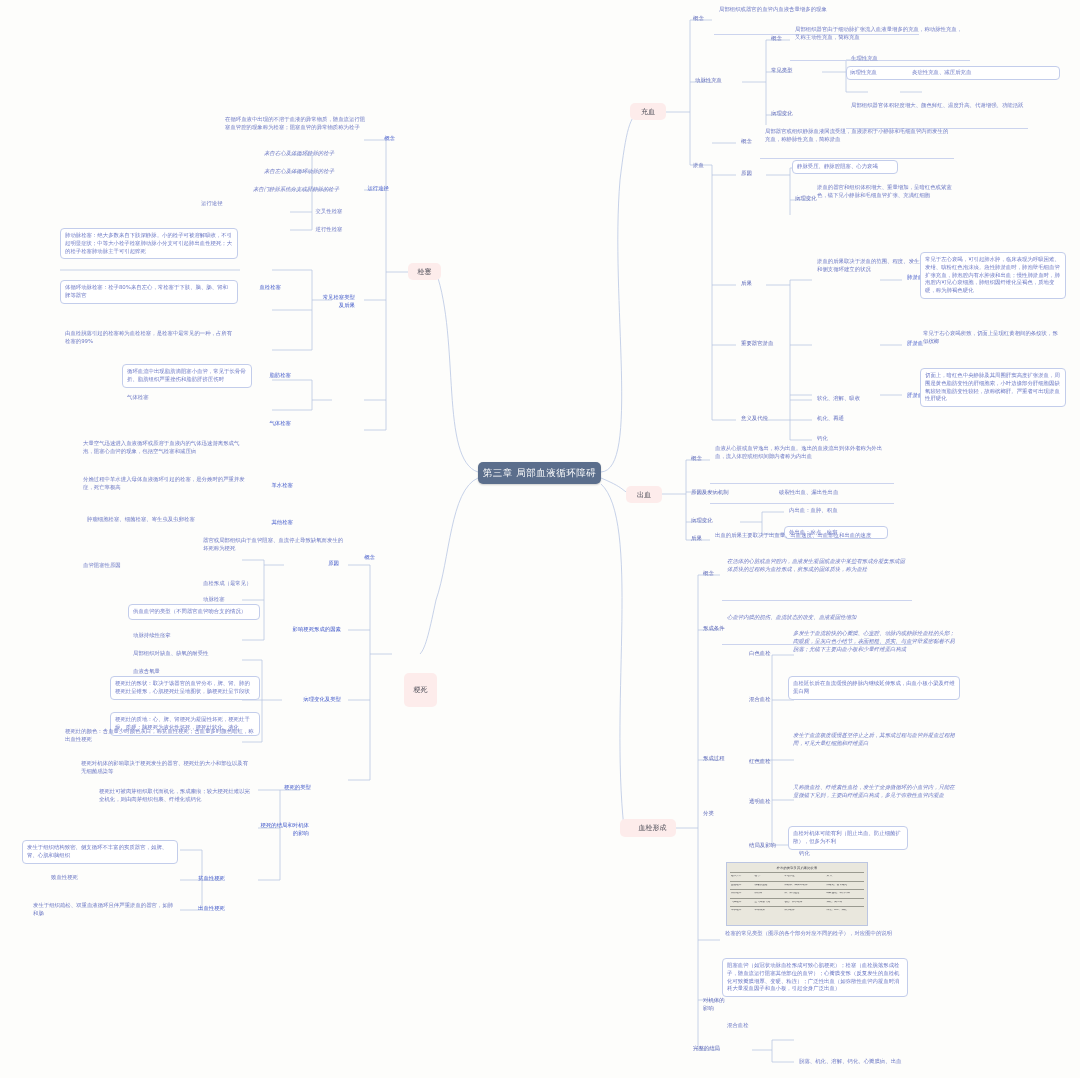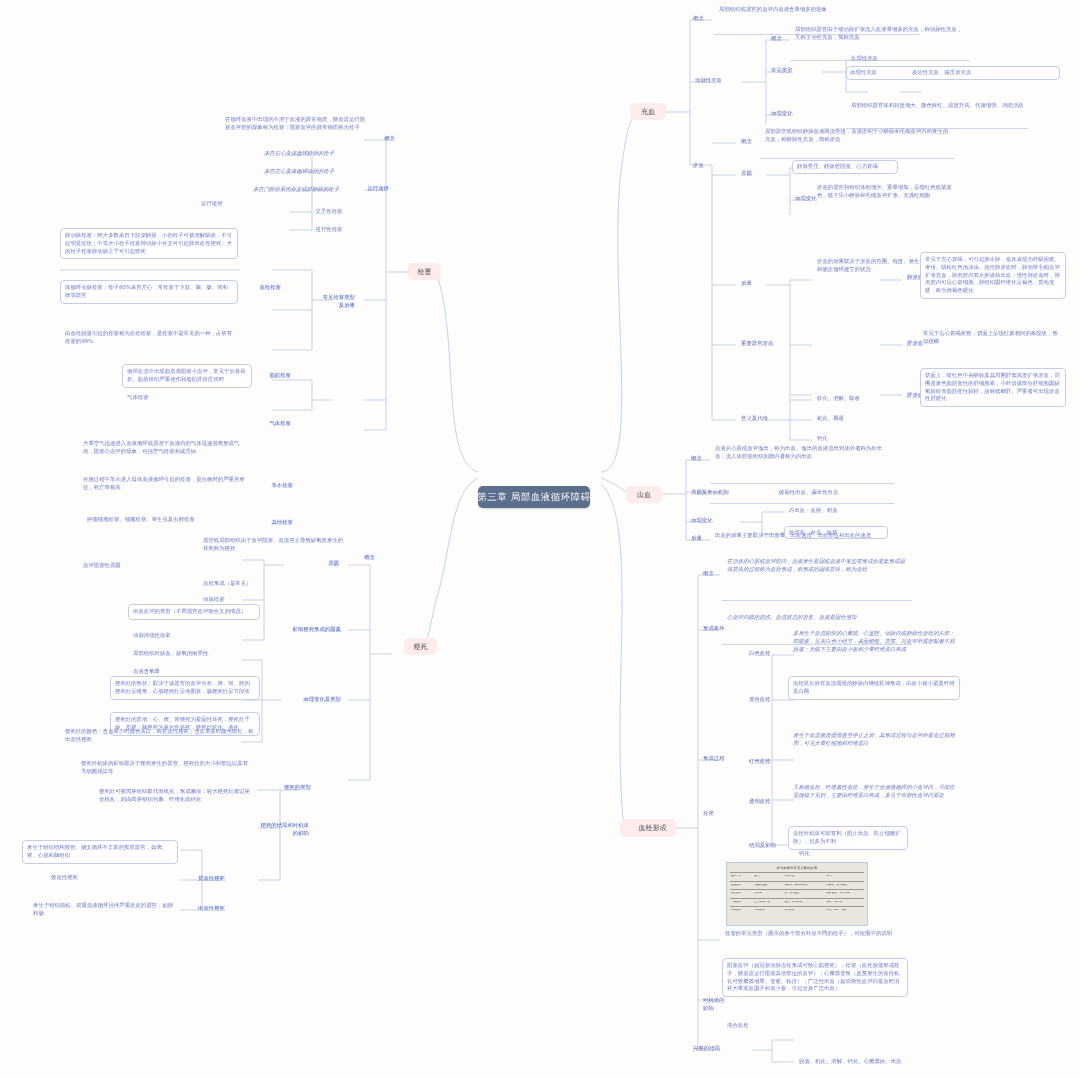"第三章 局部血液循环障碍" div.node { margin-top: 24px -> none; width: 112px -> 123px }
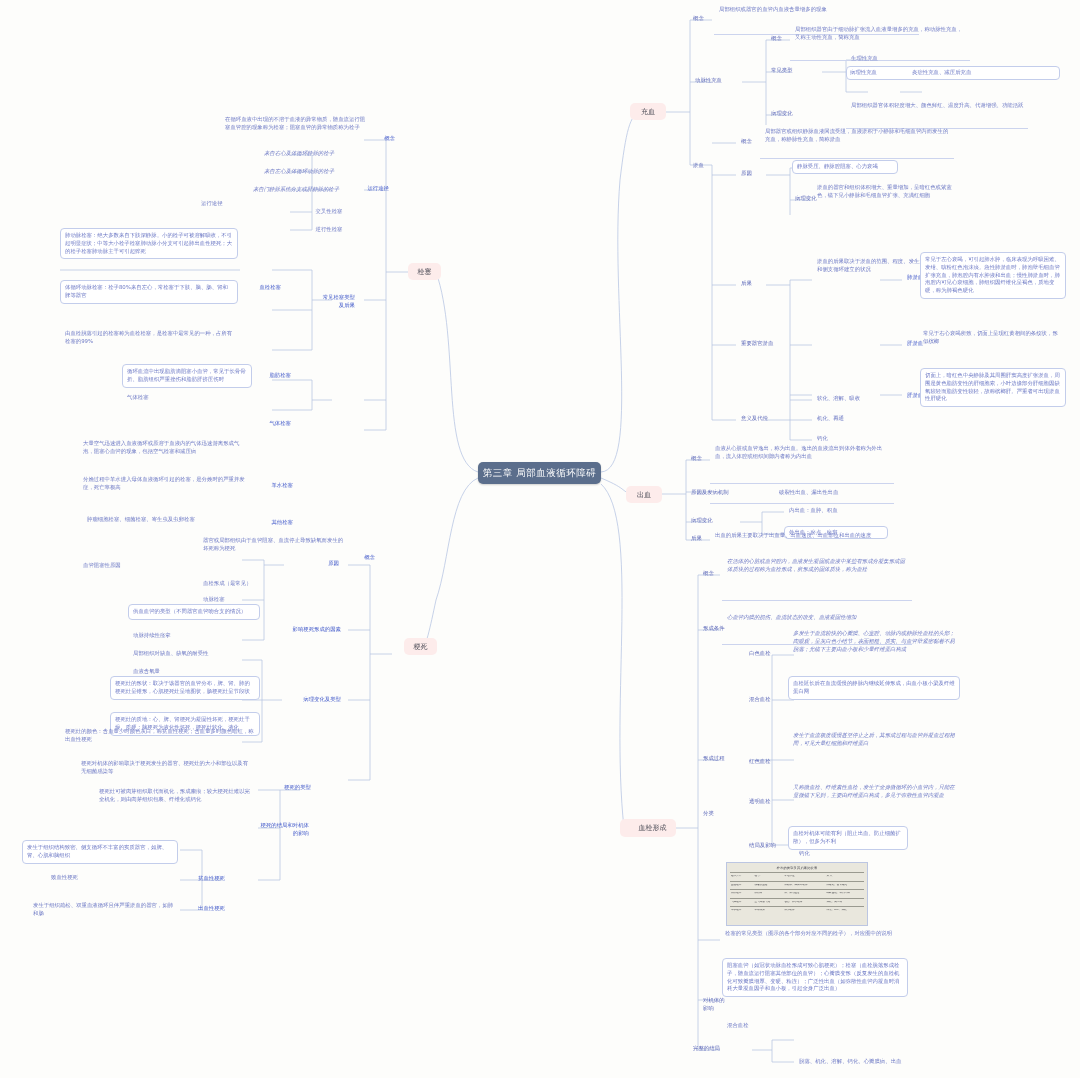"梗死" div.node { height: 17px -> 34px; top: 638px -> 673px }
